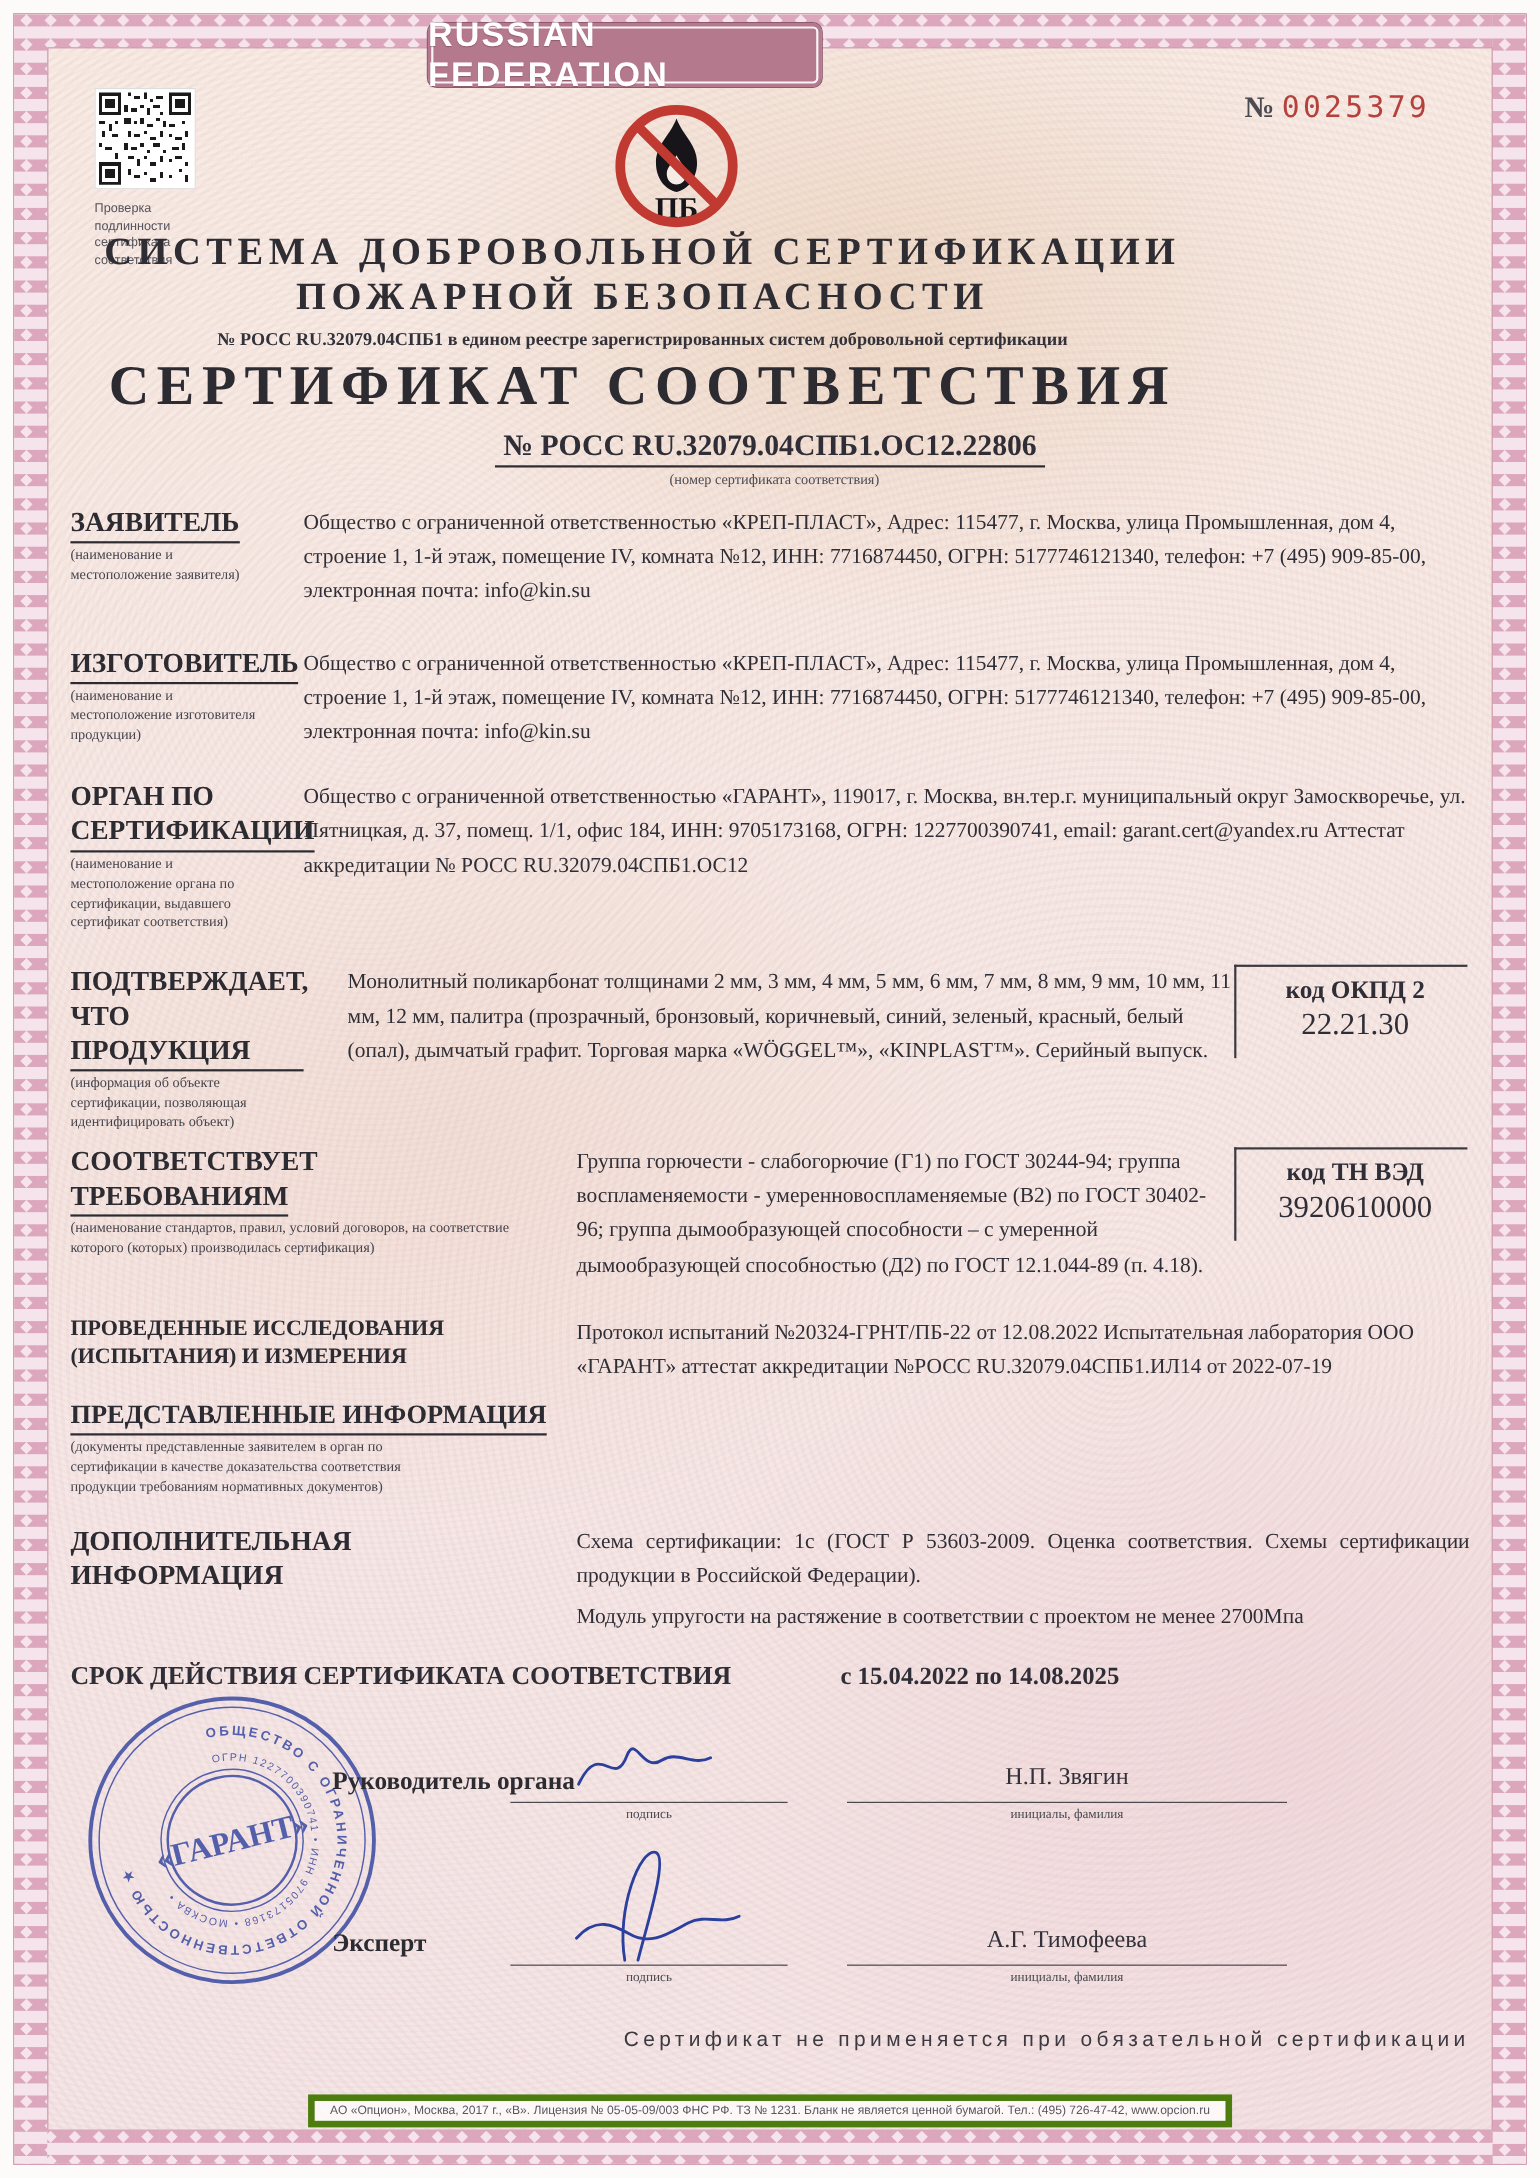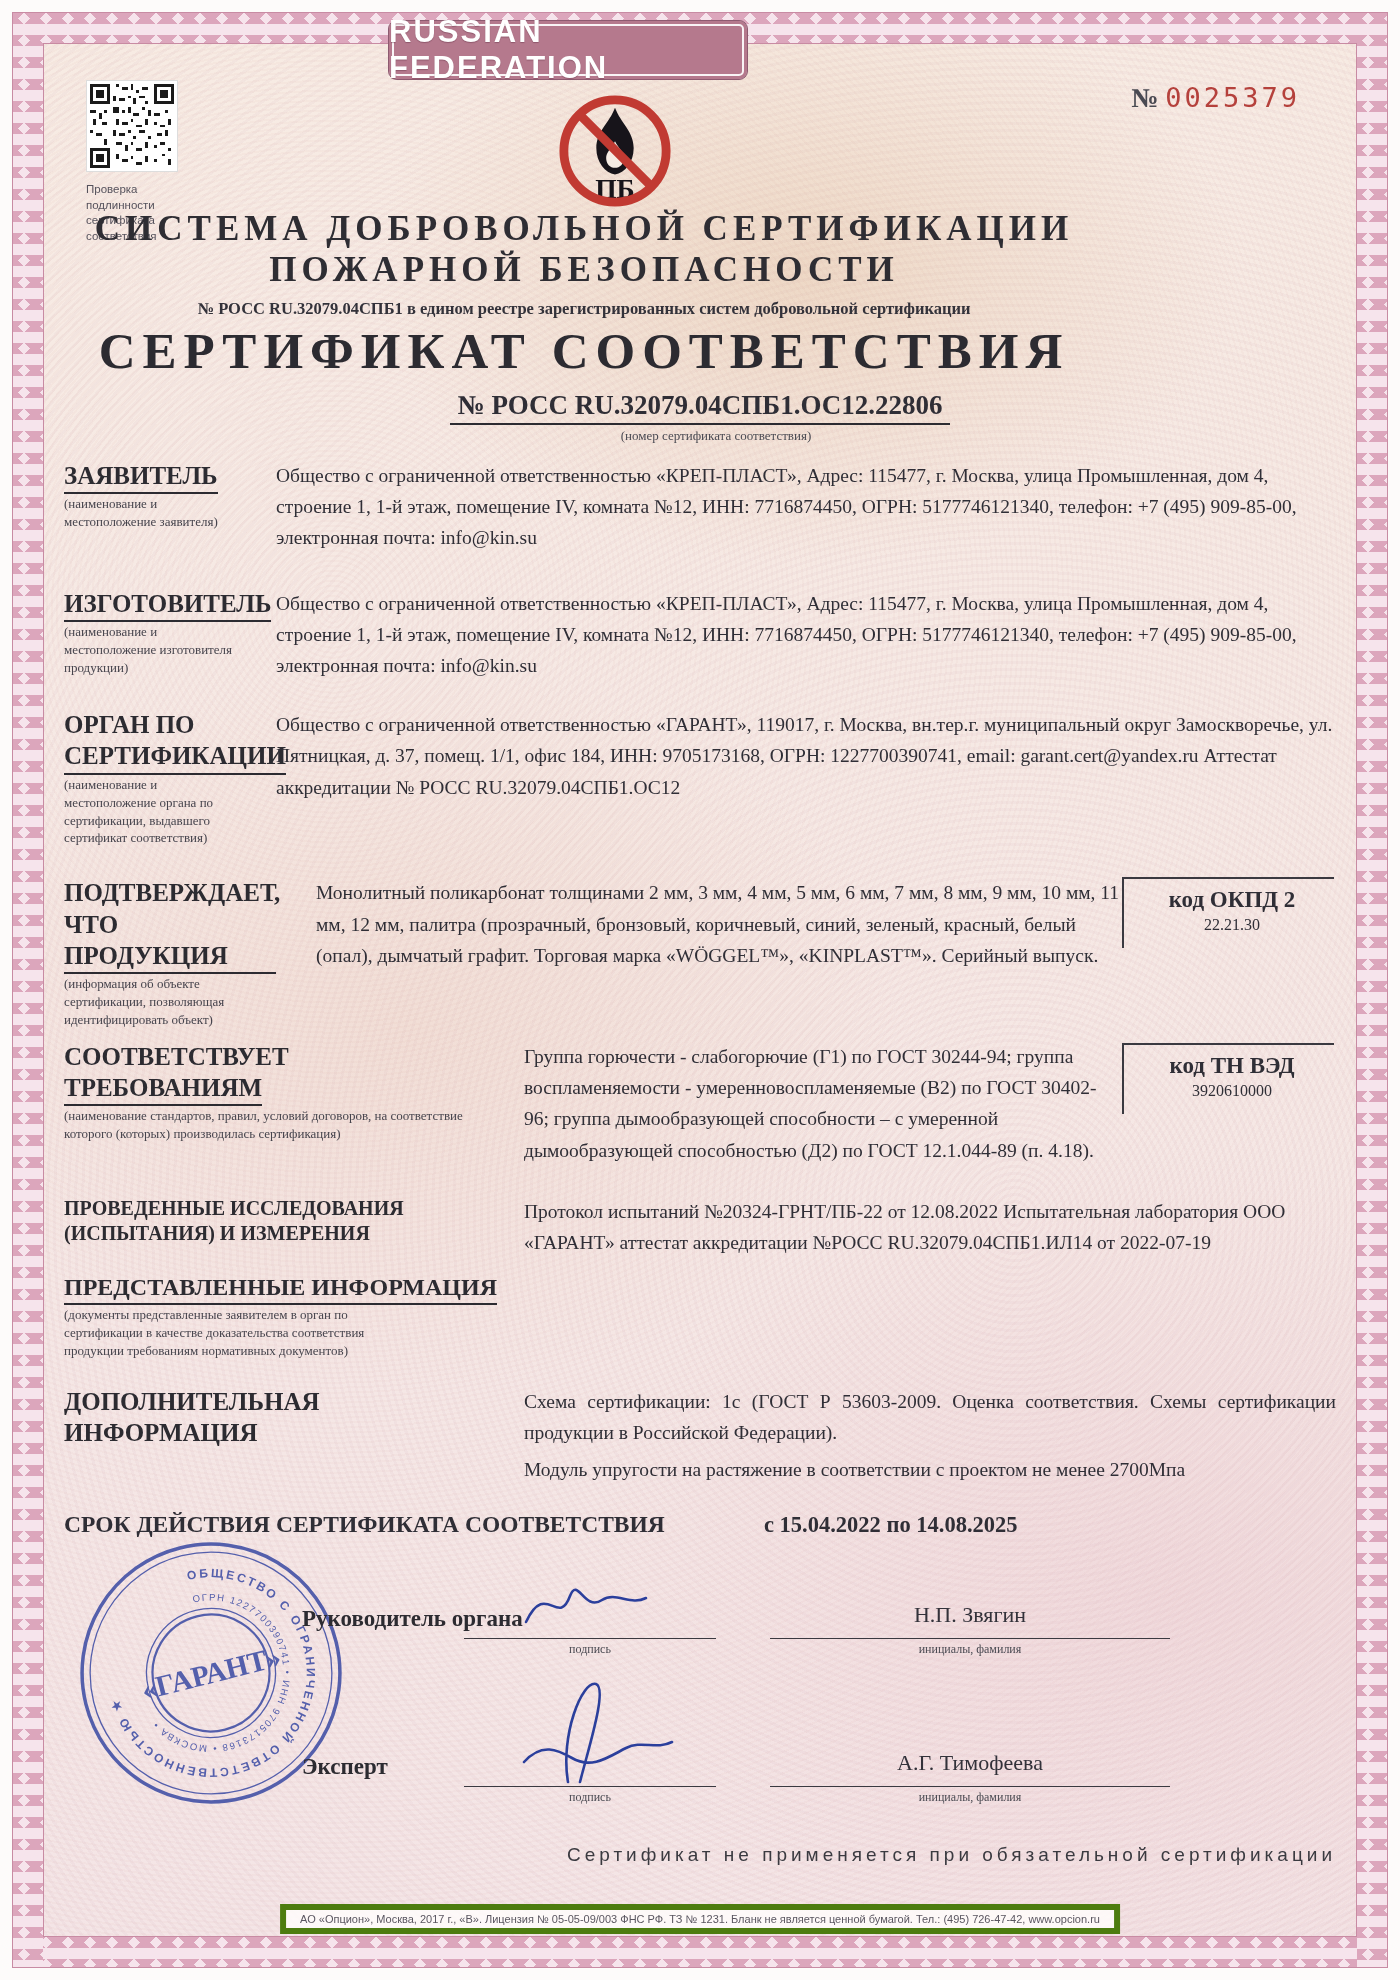"(номер сертификата соответствия)" .cert-cap { left: 16px -> 4px }
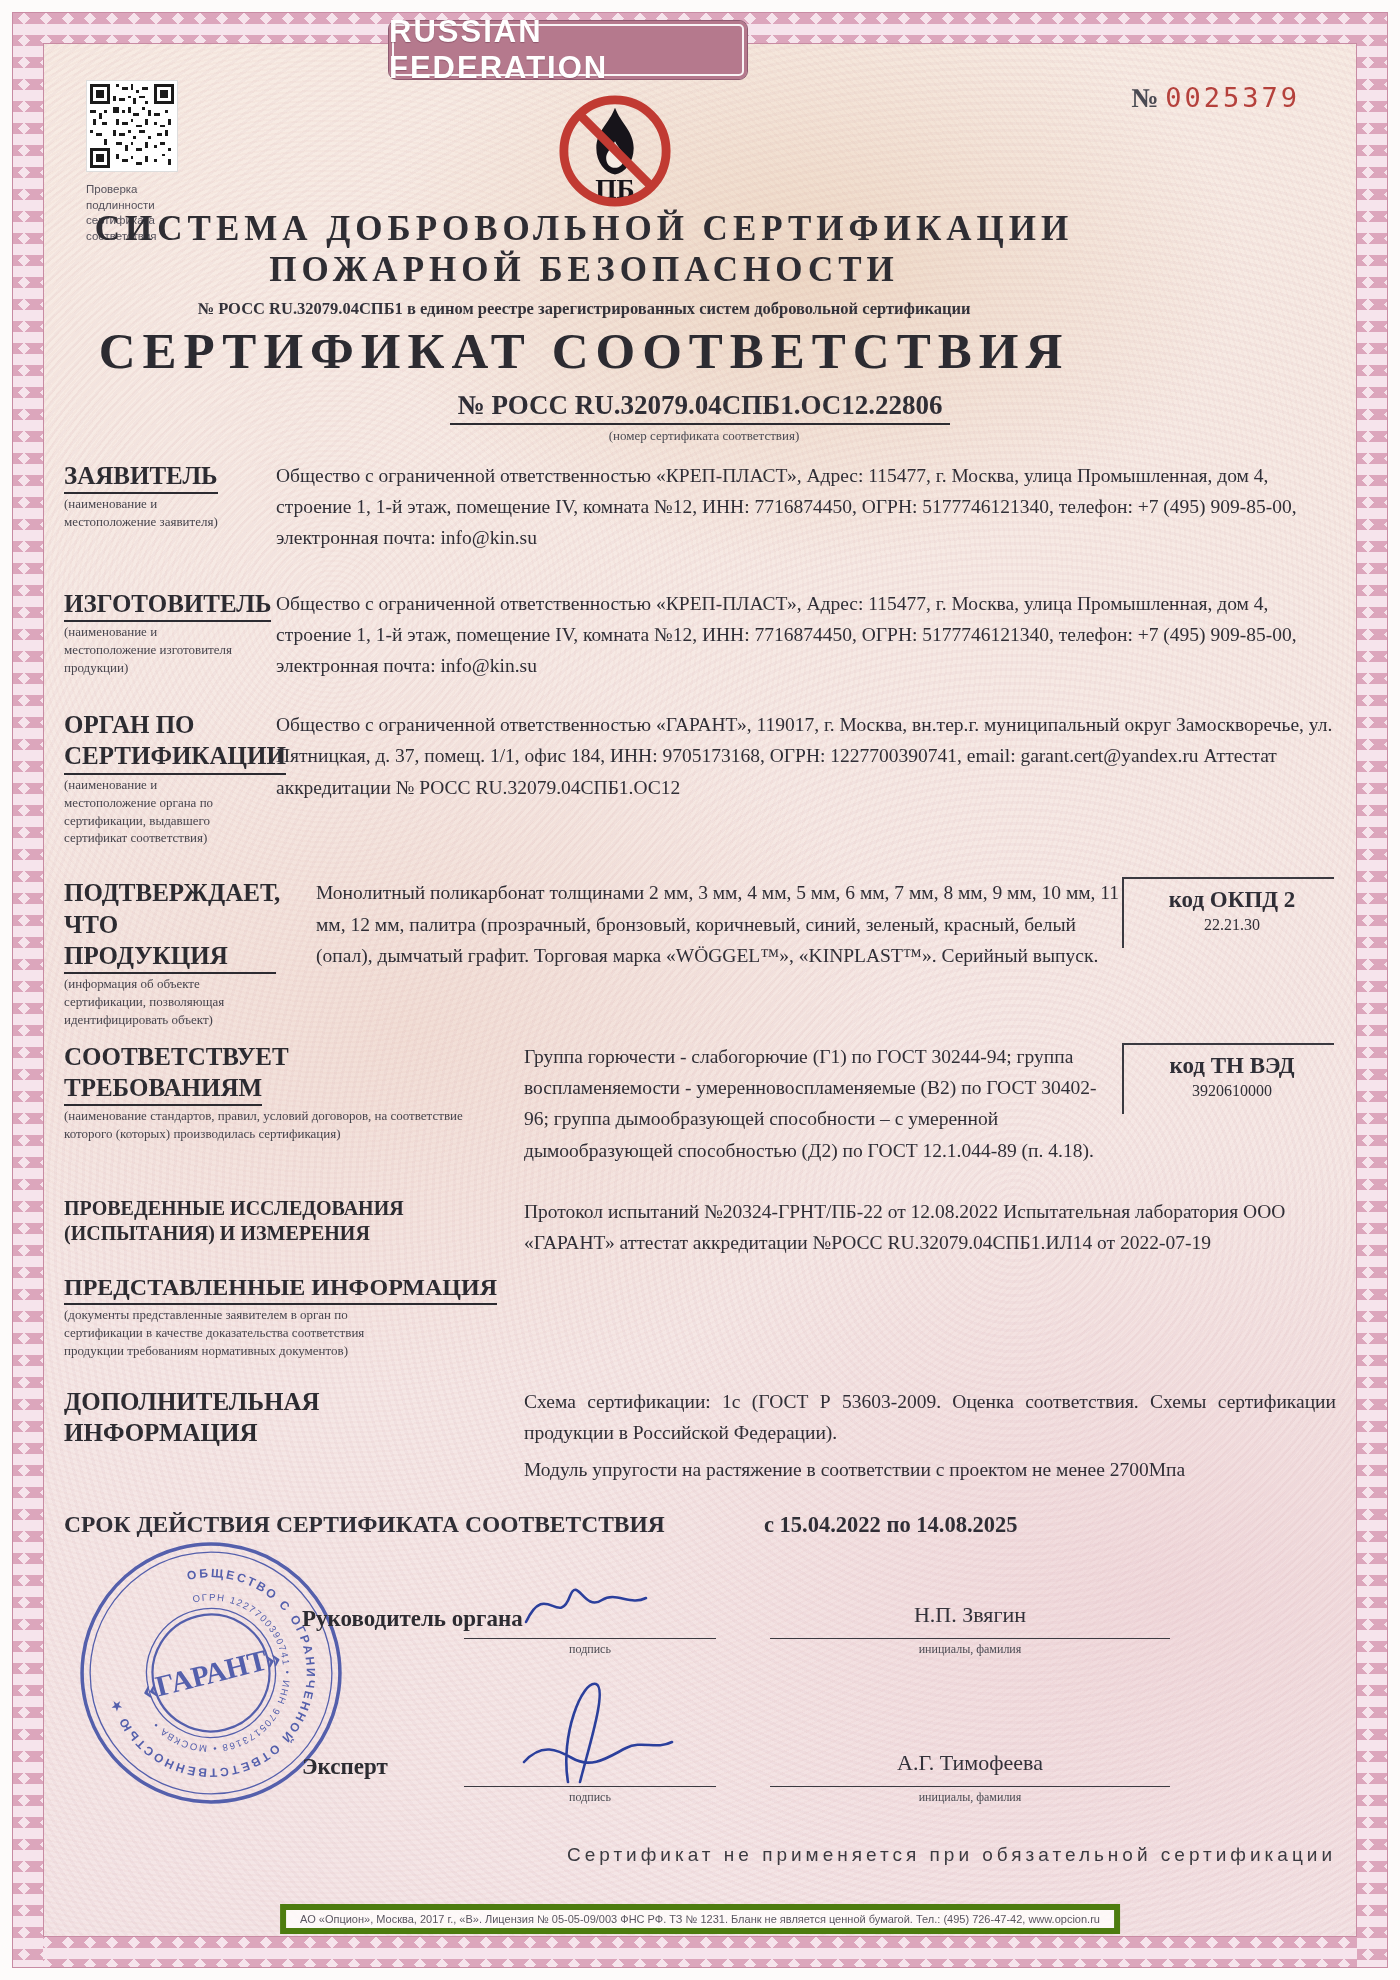"22.21.30" .code-box .cb-value { font-size: 16px -> 28px }
